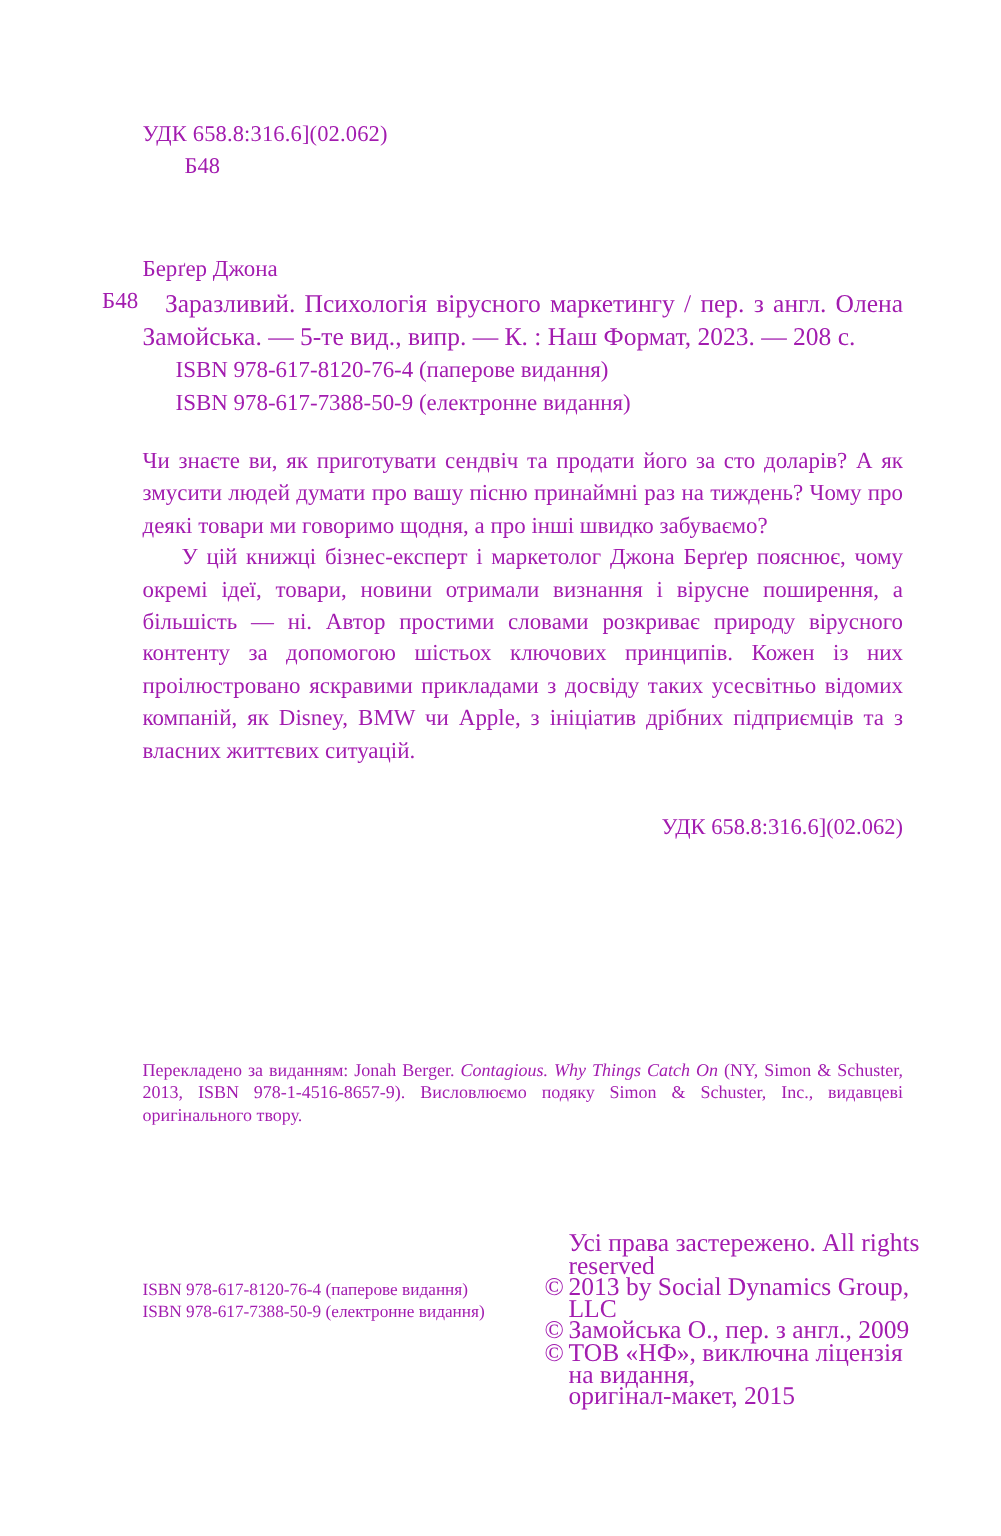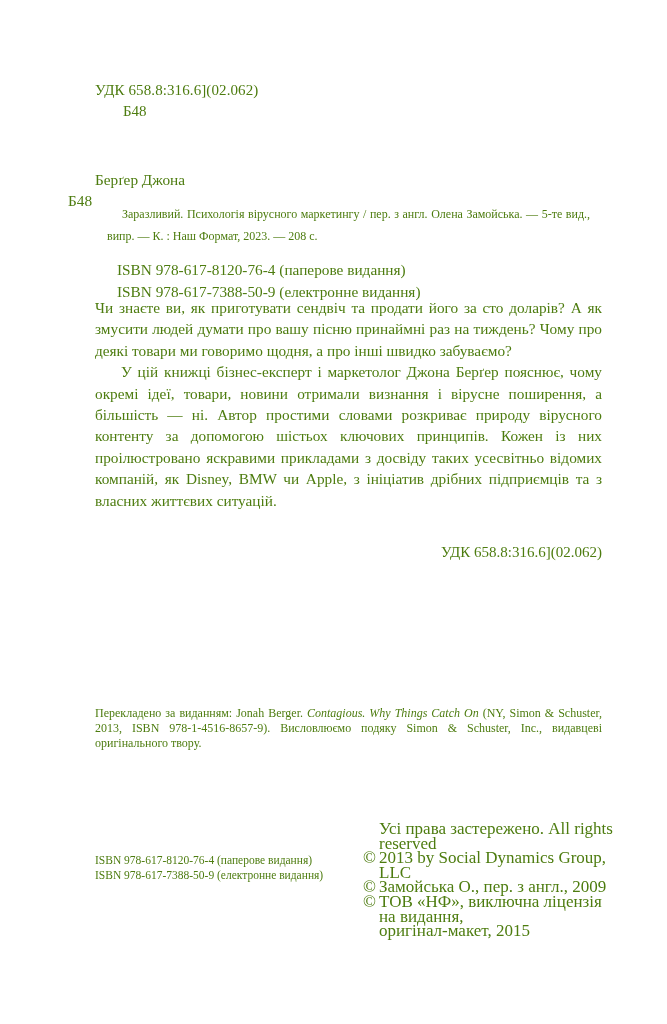"УДК 658.8:316.6](02.062)" .page { color: #4d7c0f -> #a21caf }
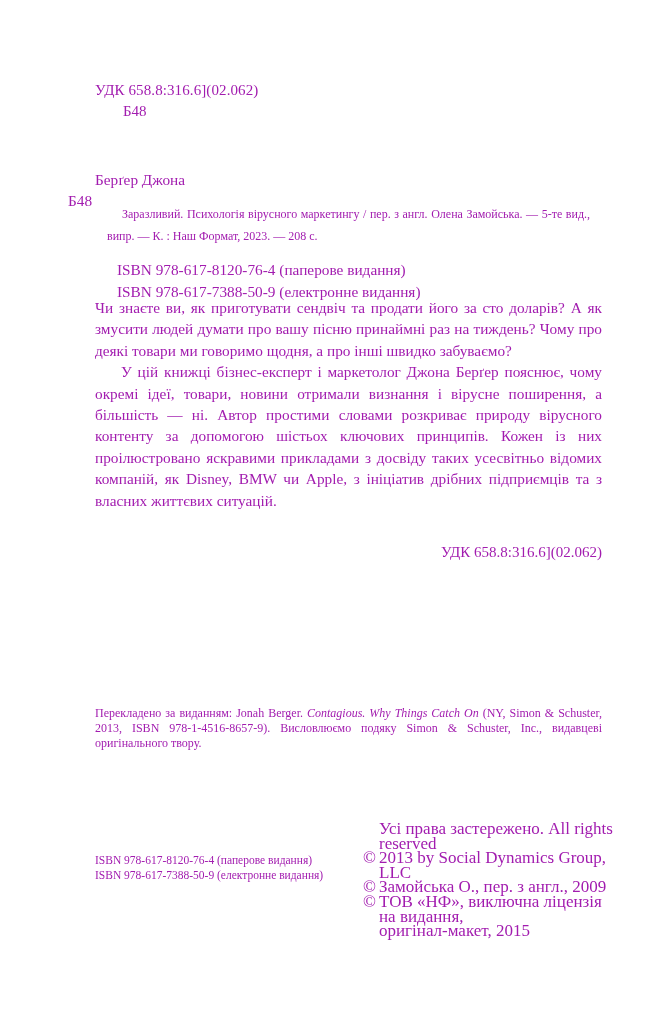"Заразливий. Психологія вірусного" .catalog-description { font-size: 12px -> 17px; margin: 12px -> 0 }
